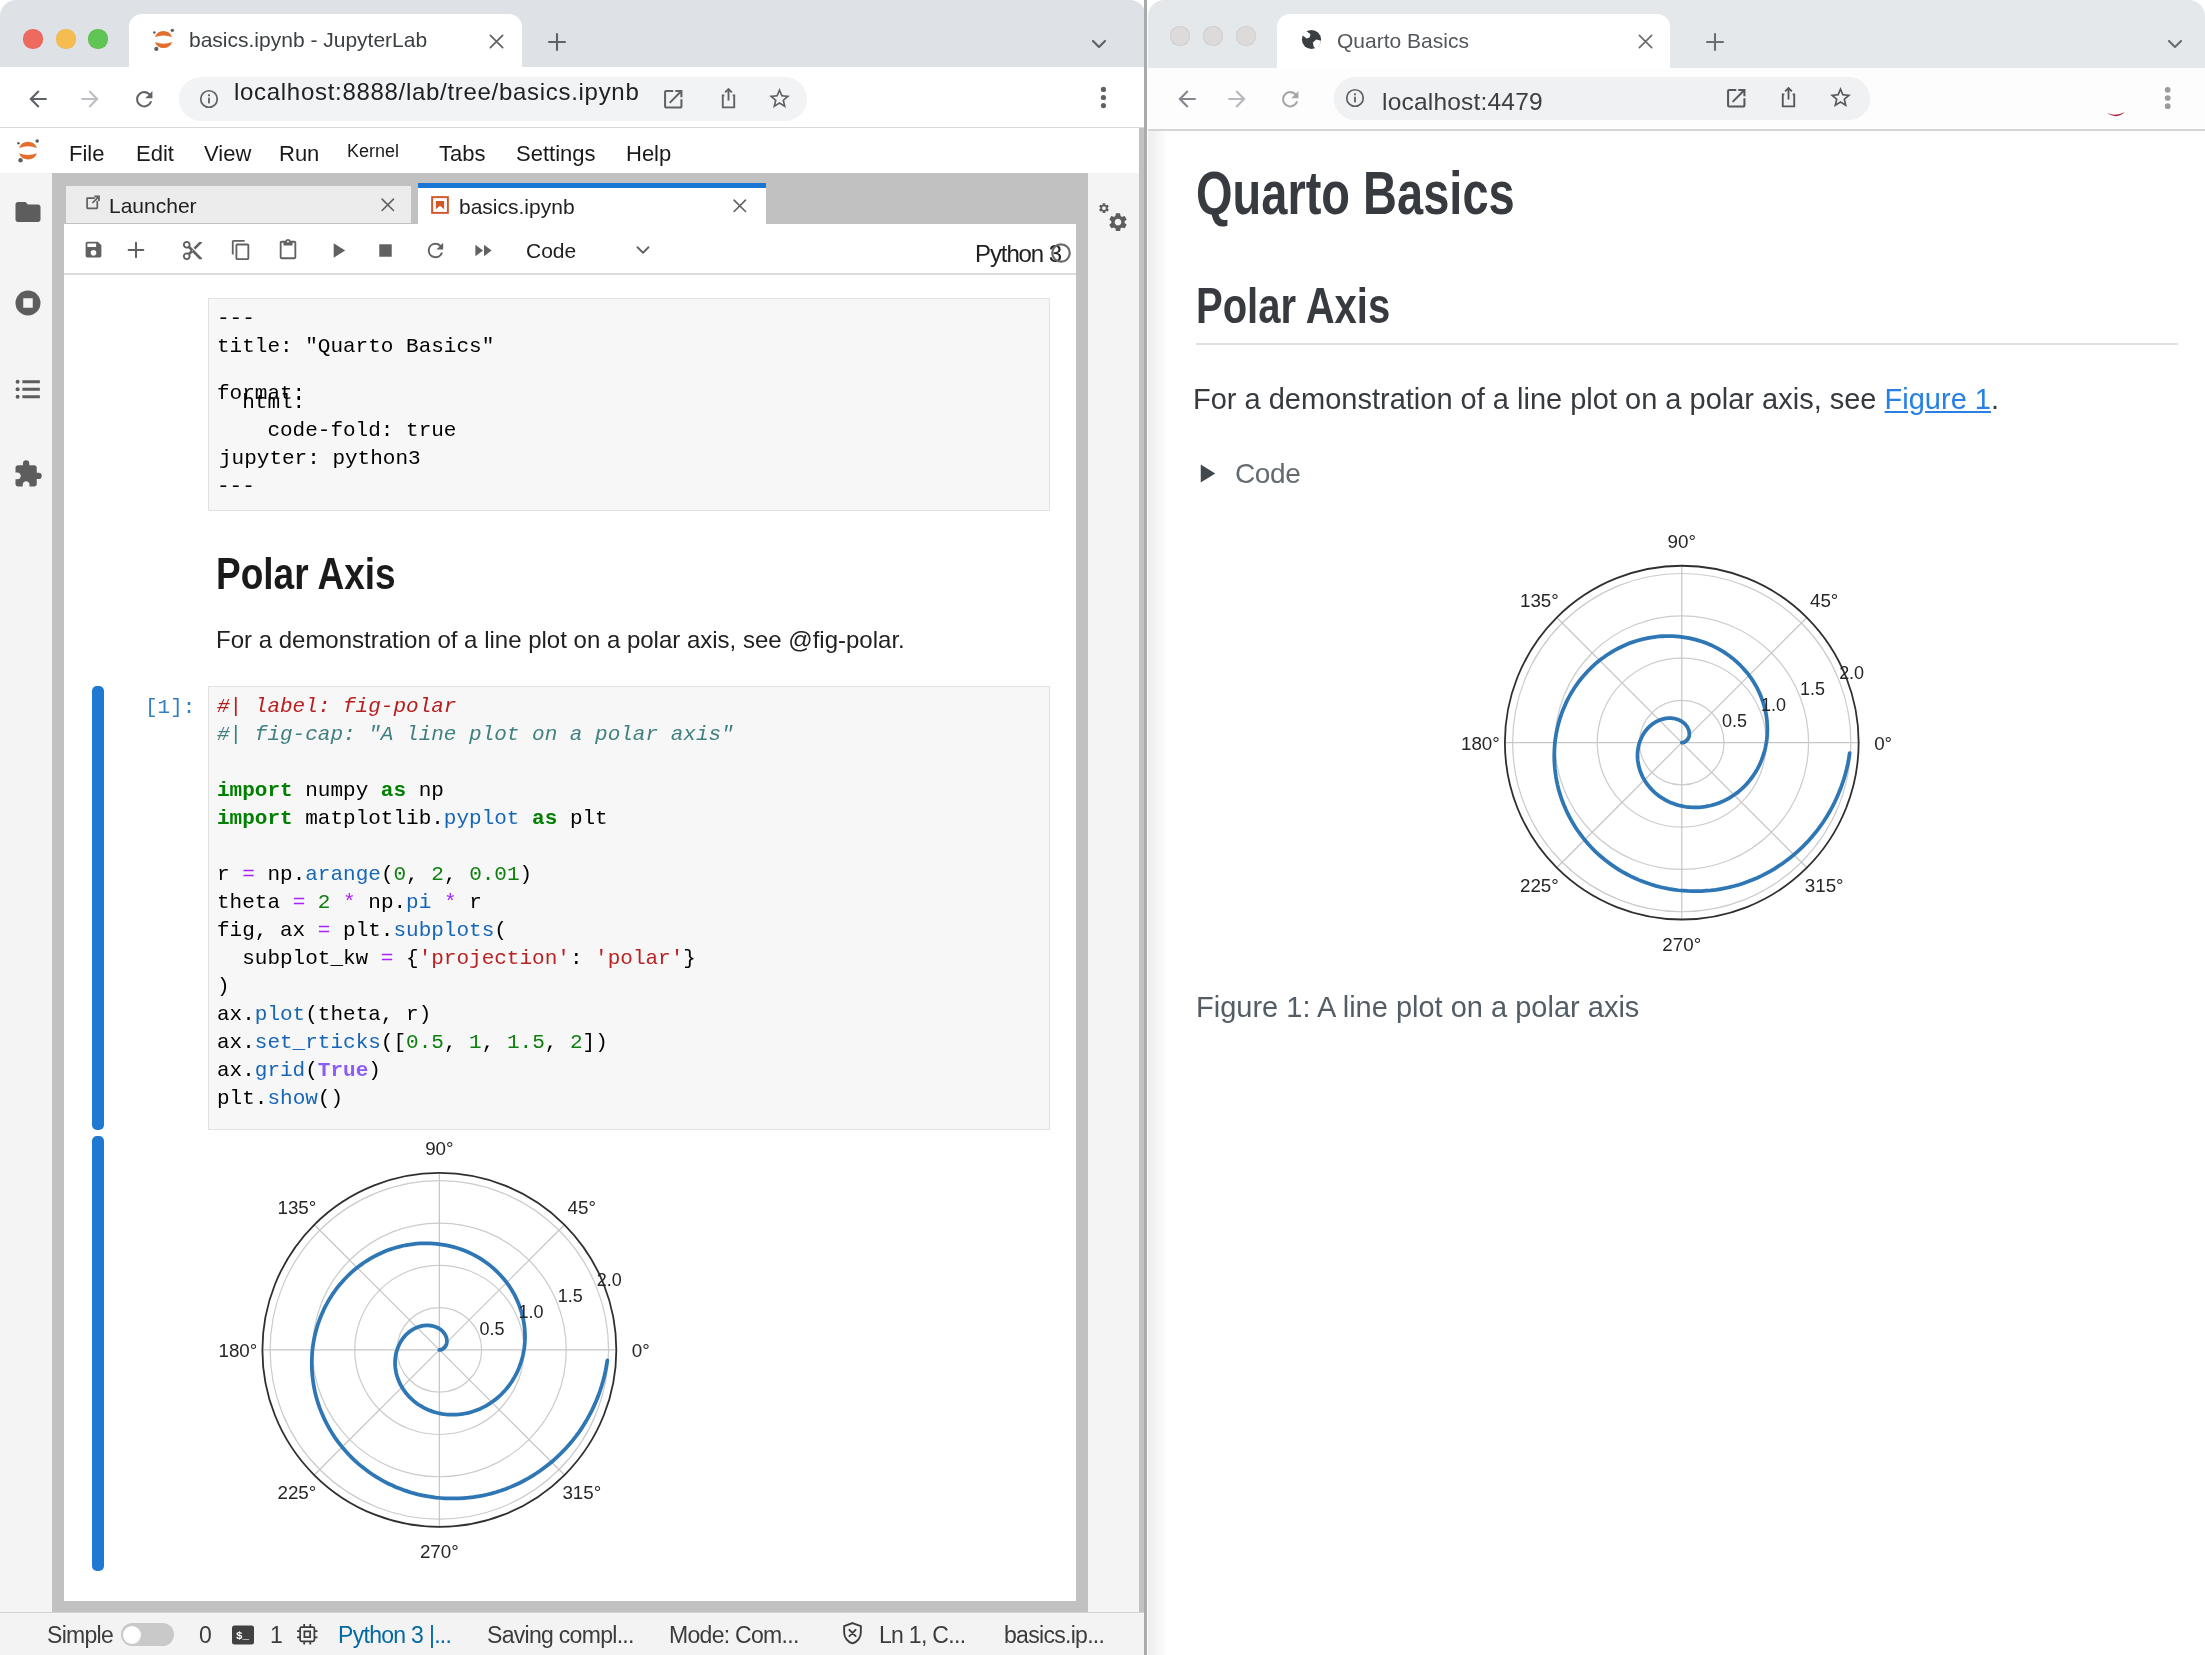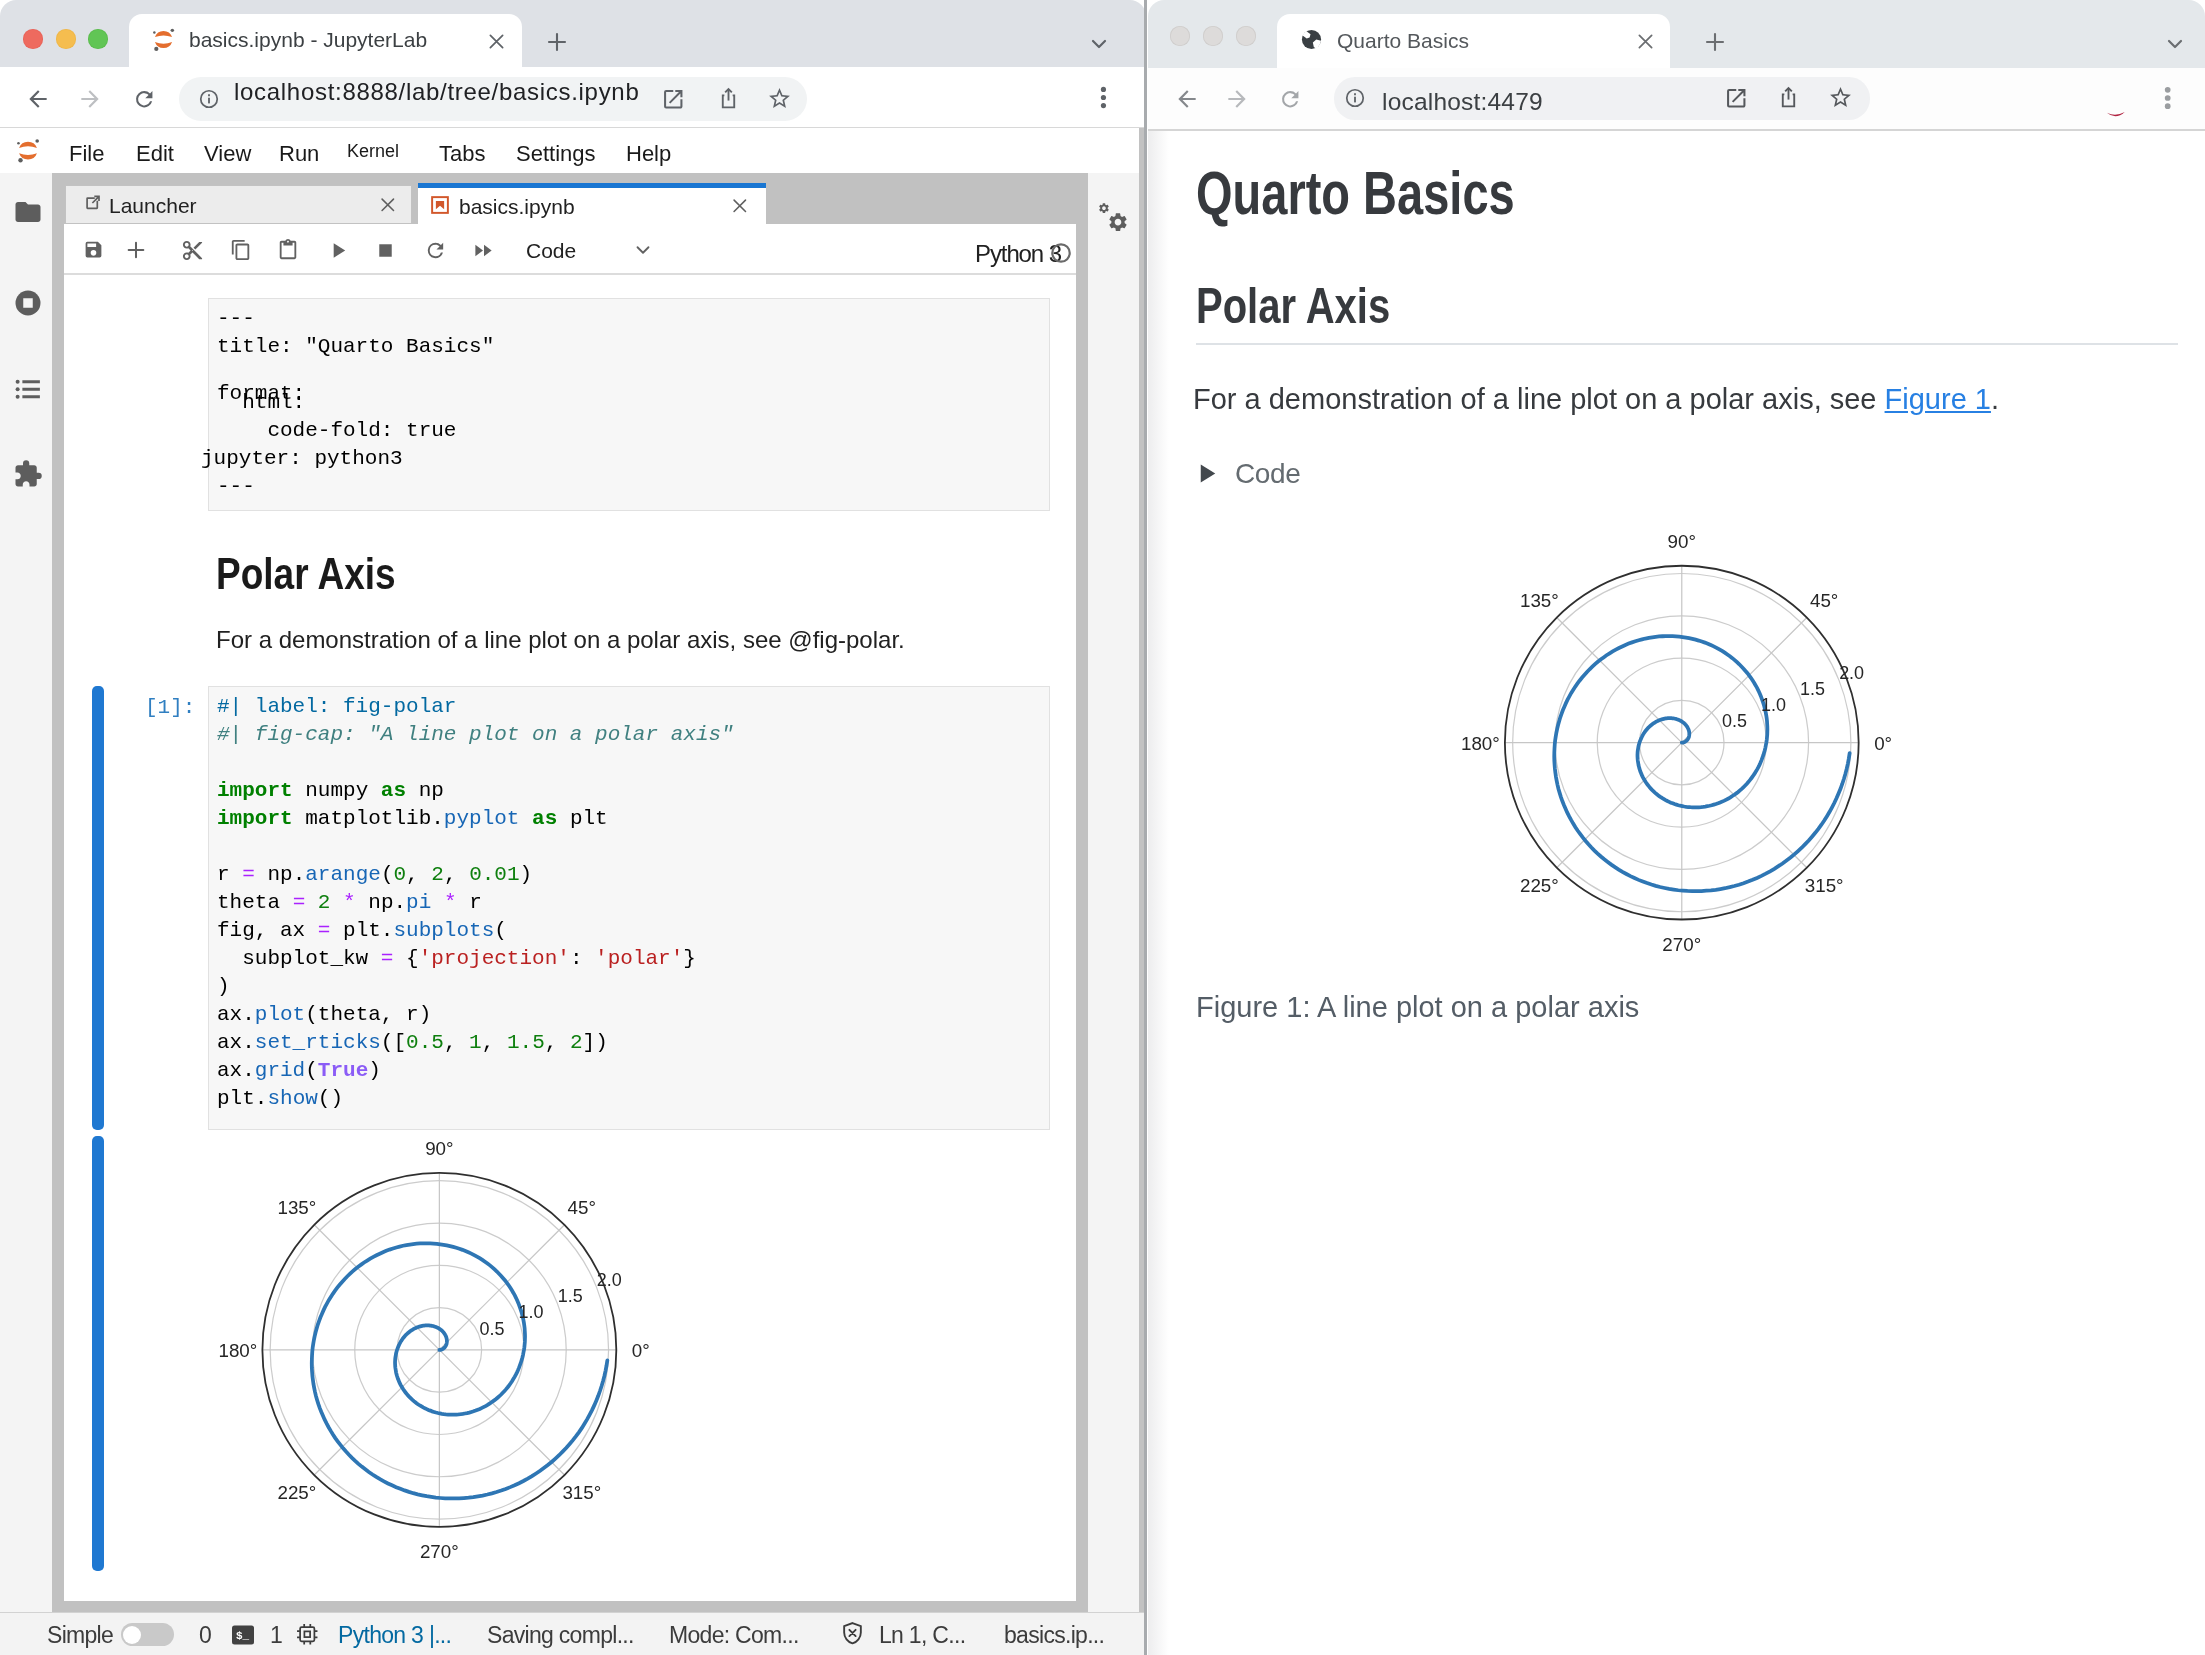"jupyter: python3" div { left: 201px -> 219px }
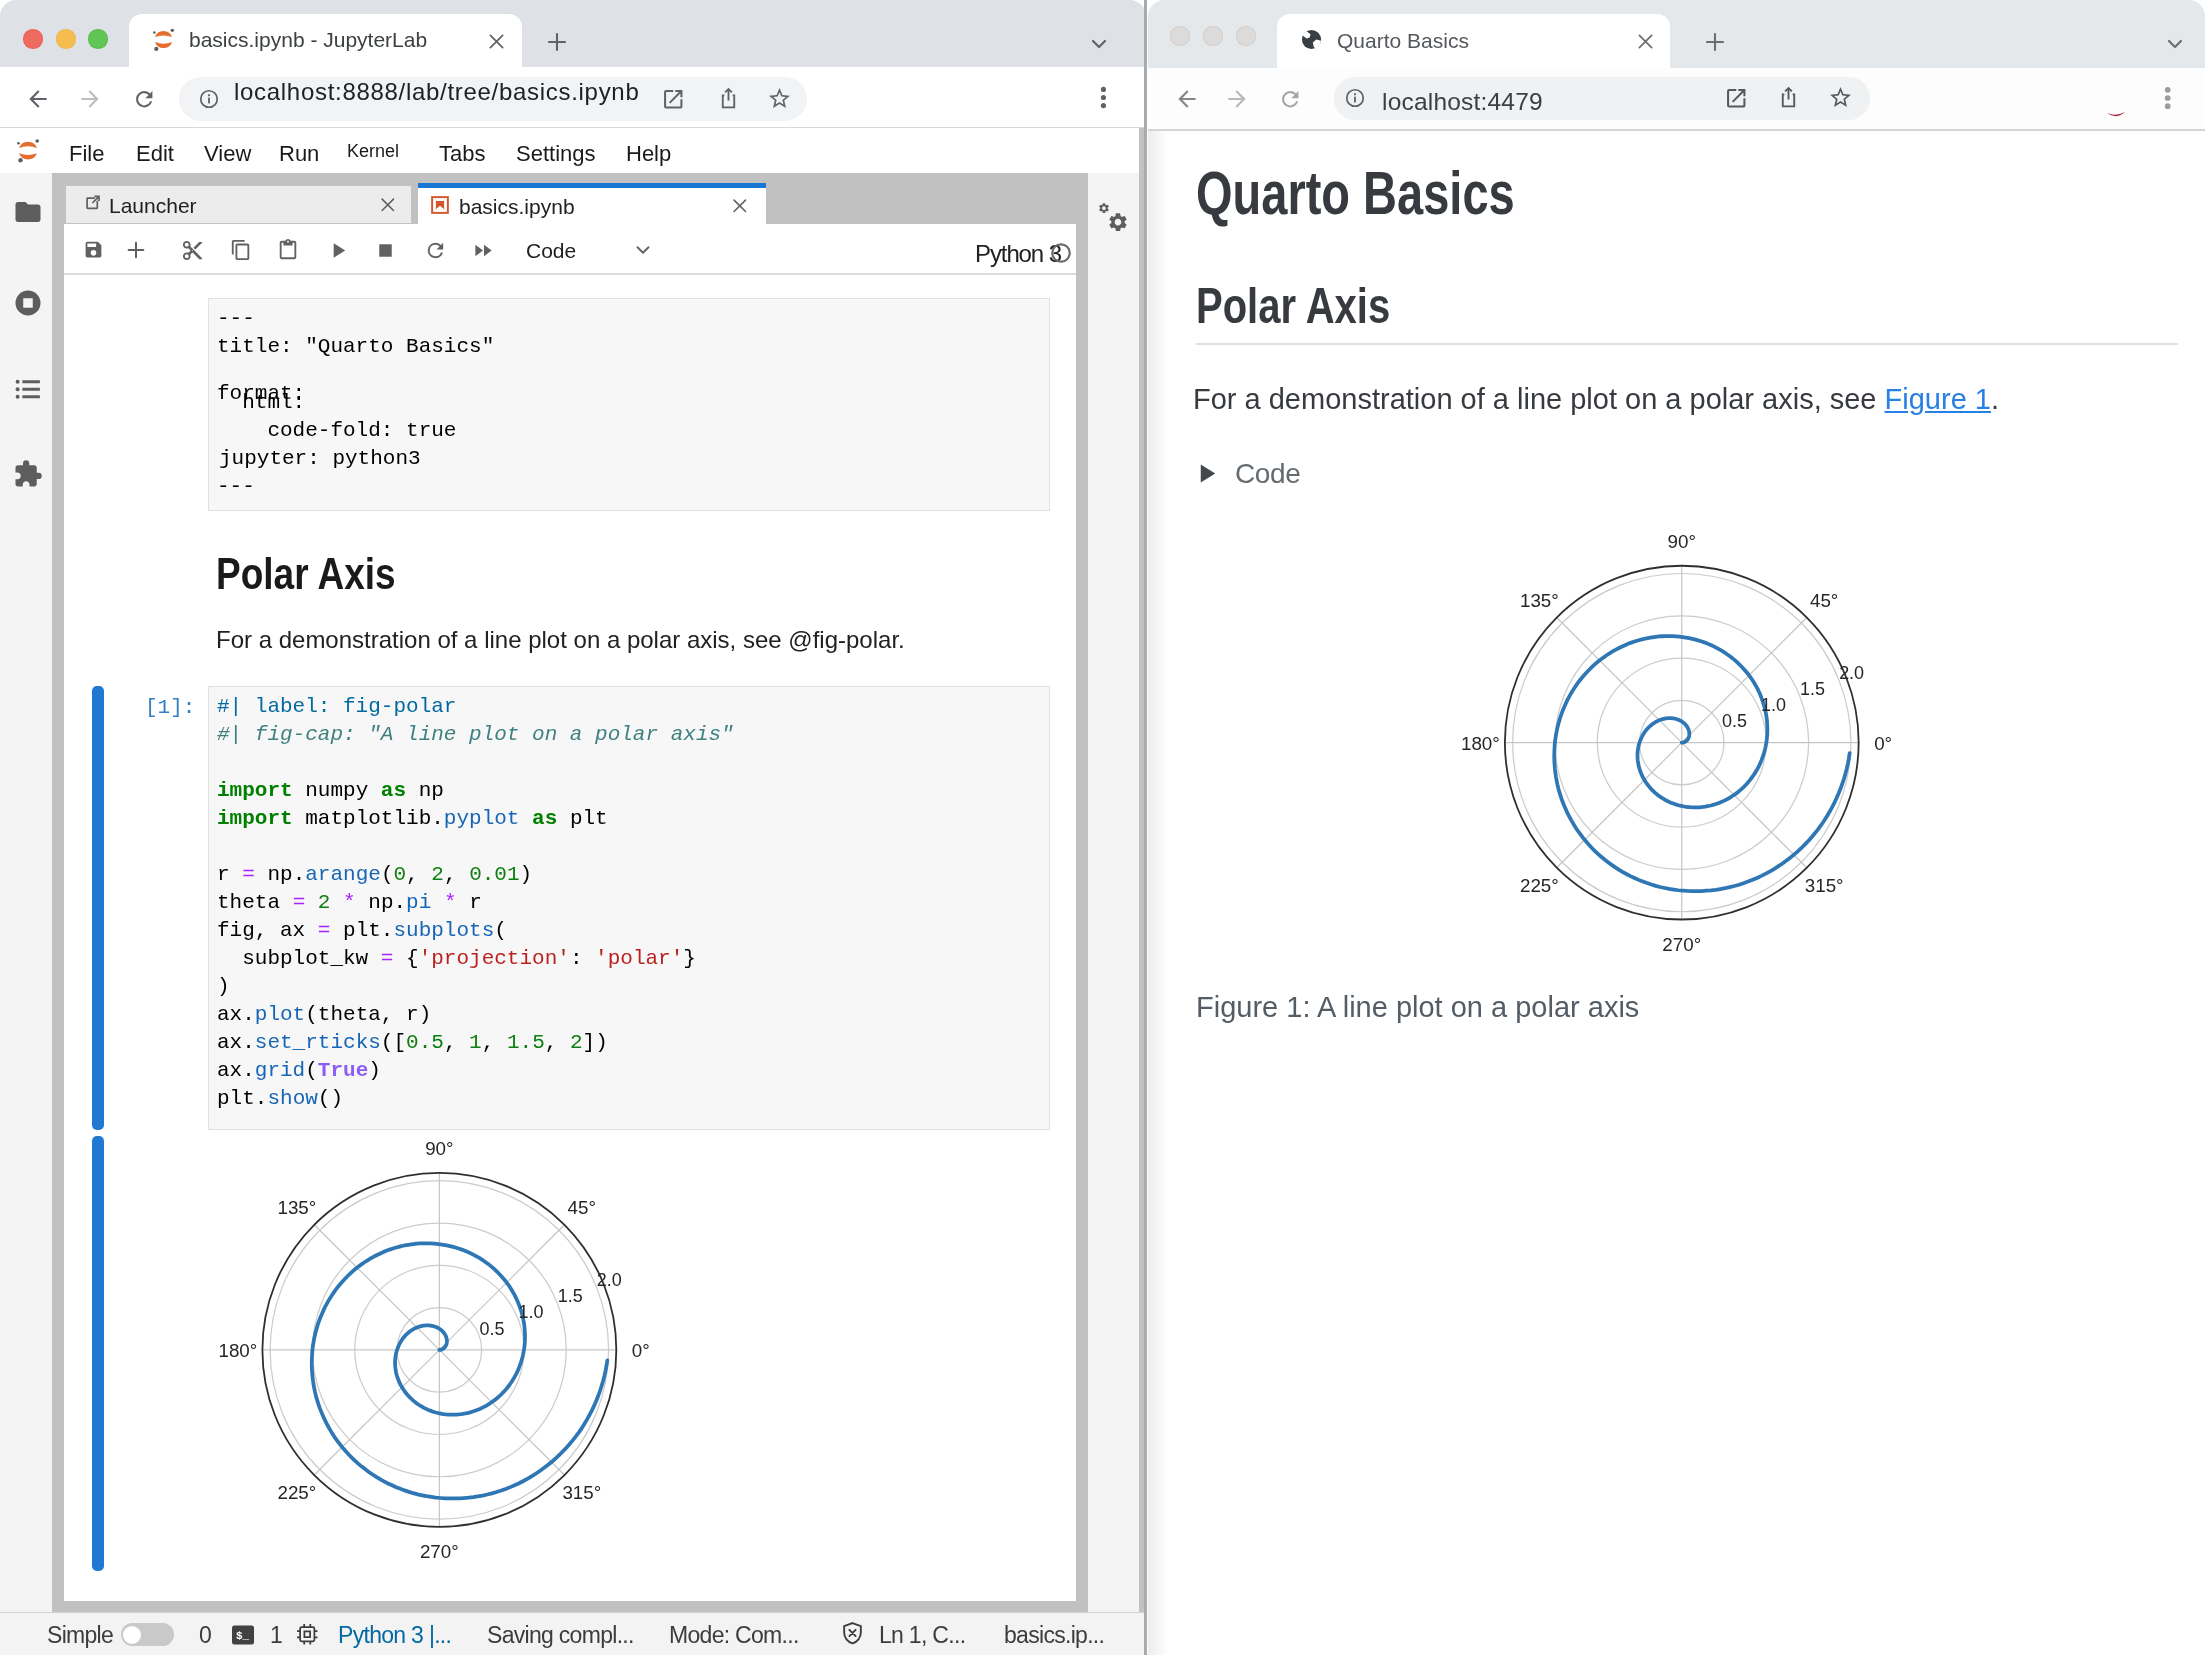"#| label: fig-polar" span { color: #0369a1 -> #b91c1c; font-style: none -> italic }
